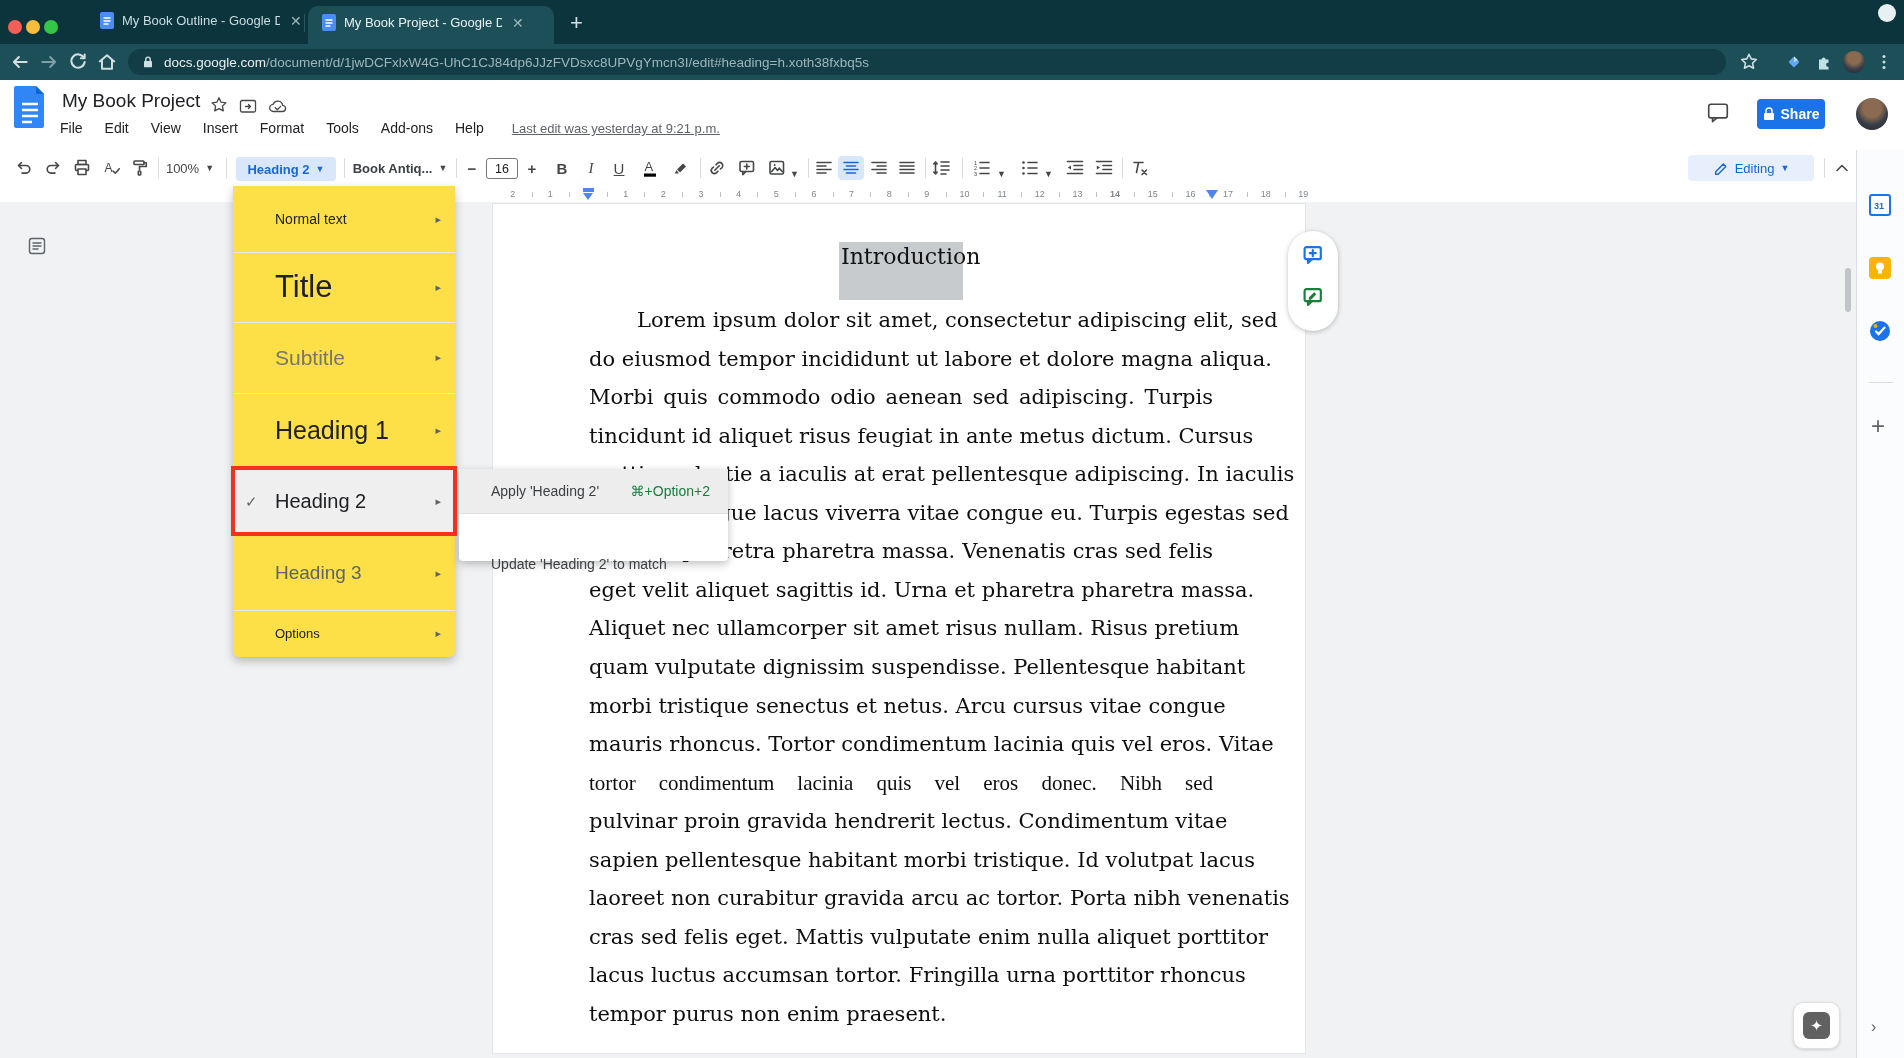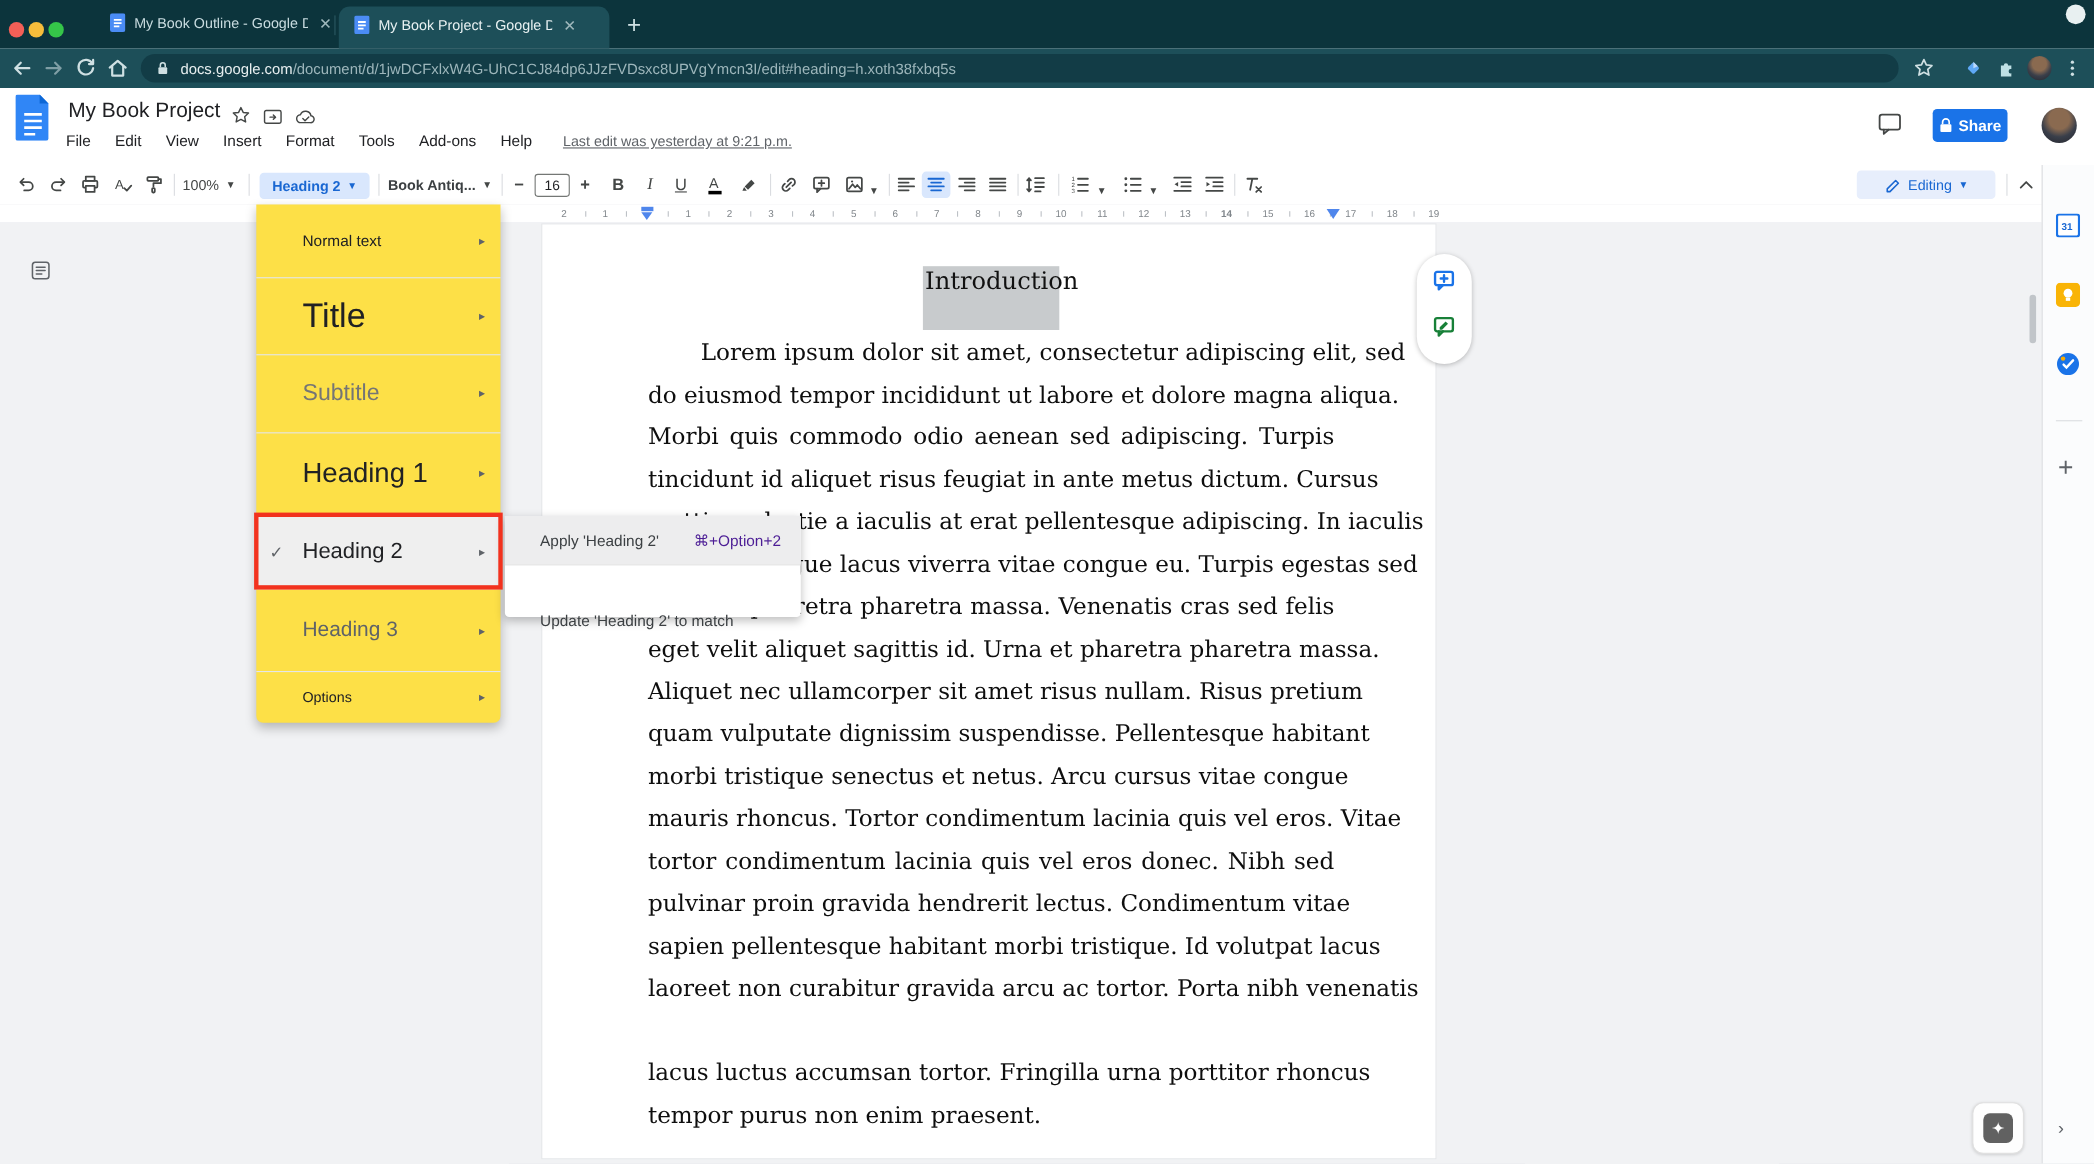"⌘+Option+2" .smi .sc { color: #4c1d95 -> #15803d }
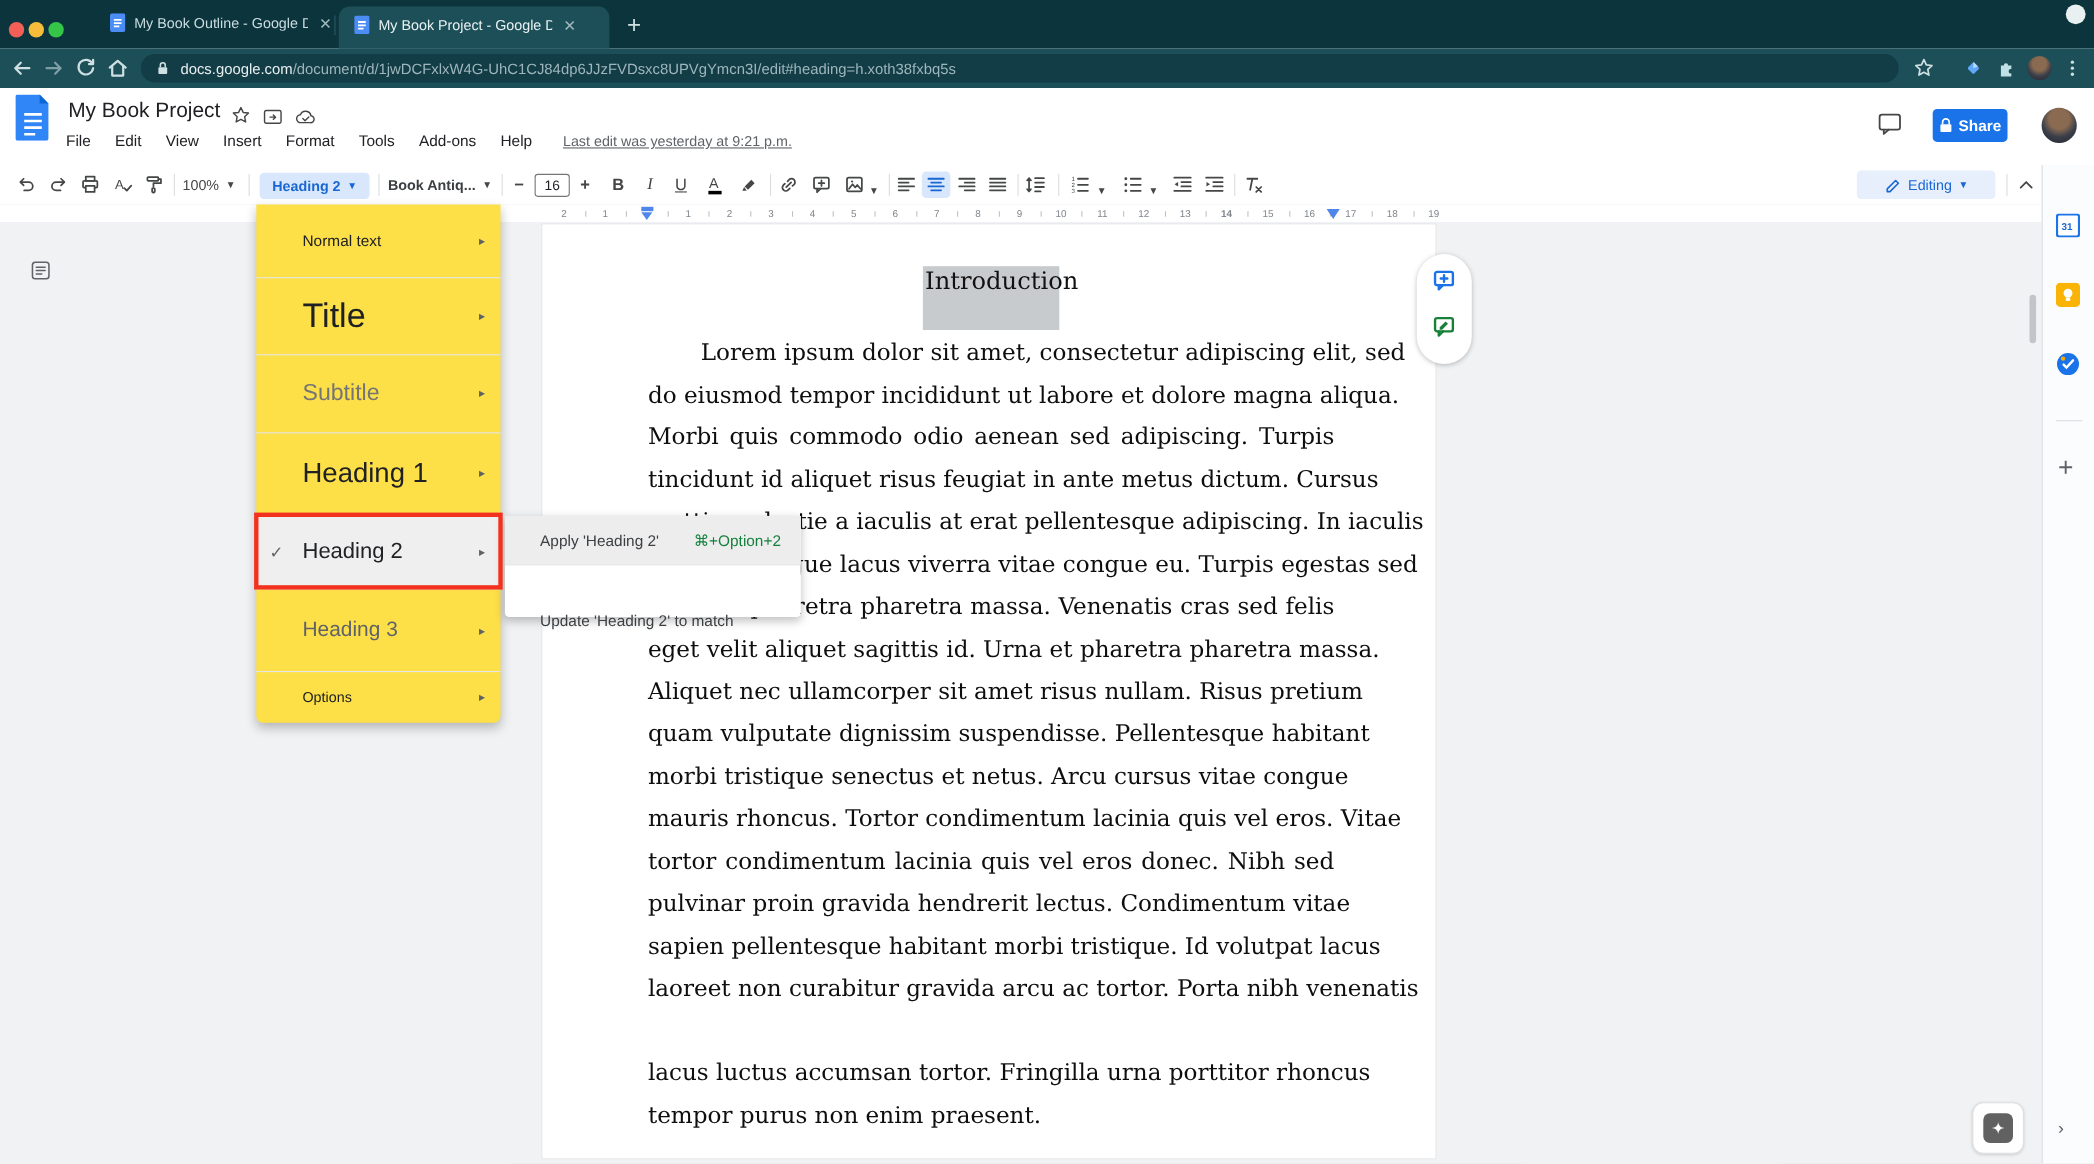"tortor condimentum lacinia quis vel" div.docline { font-family: none -> Liberation Serif, serif }
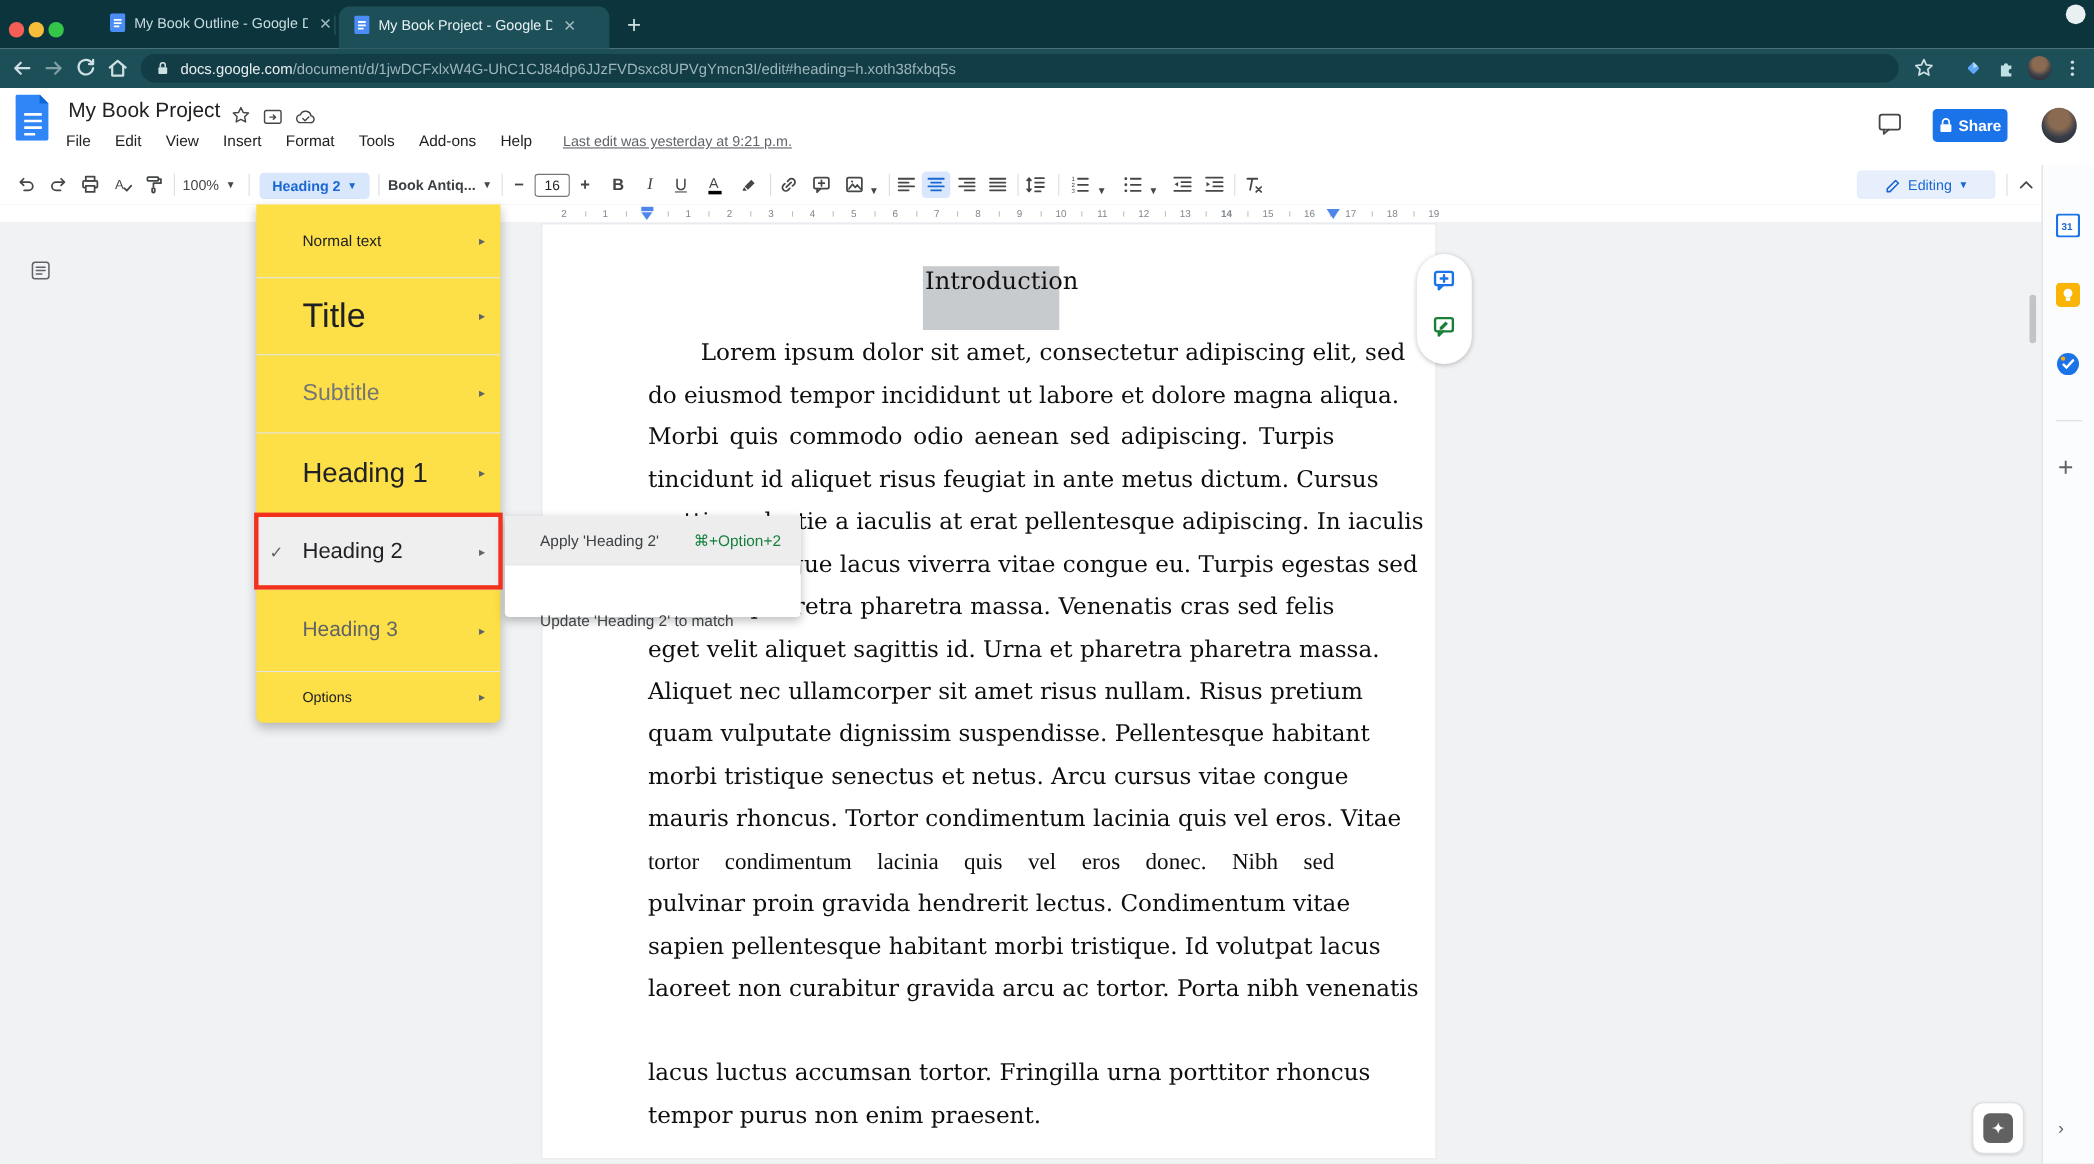"cras sed felis eget. Mattis" div.docline { html: none -> <div>cras sed felis eget. Mattis vulputate enim nulla aliquet porttitor</div> }
